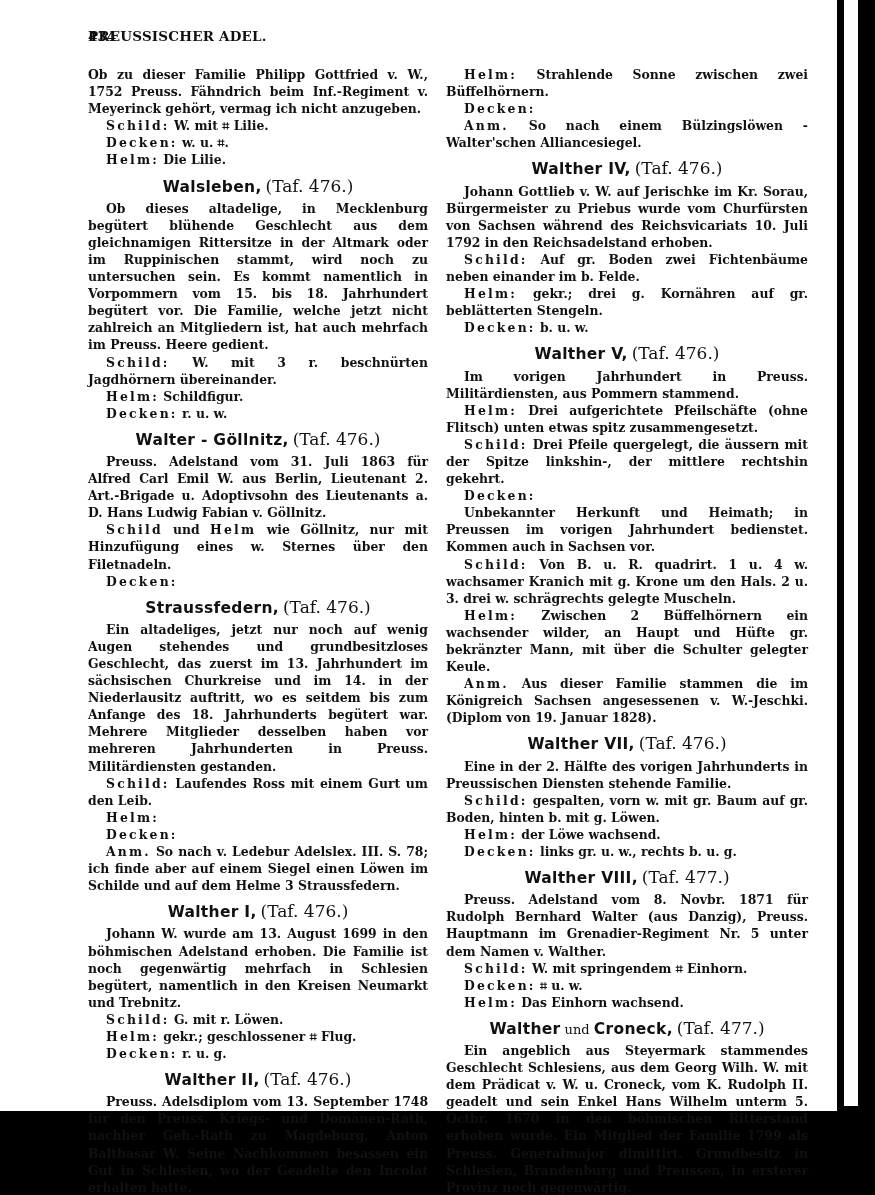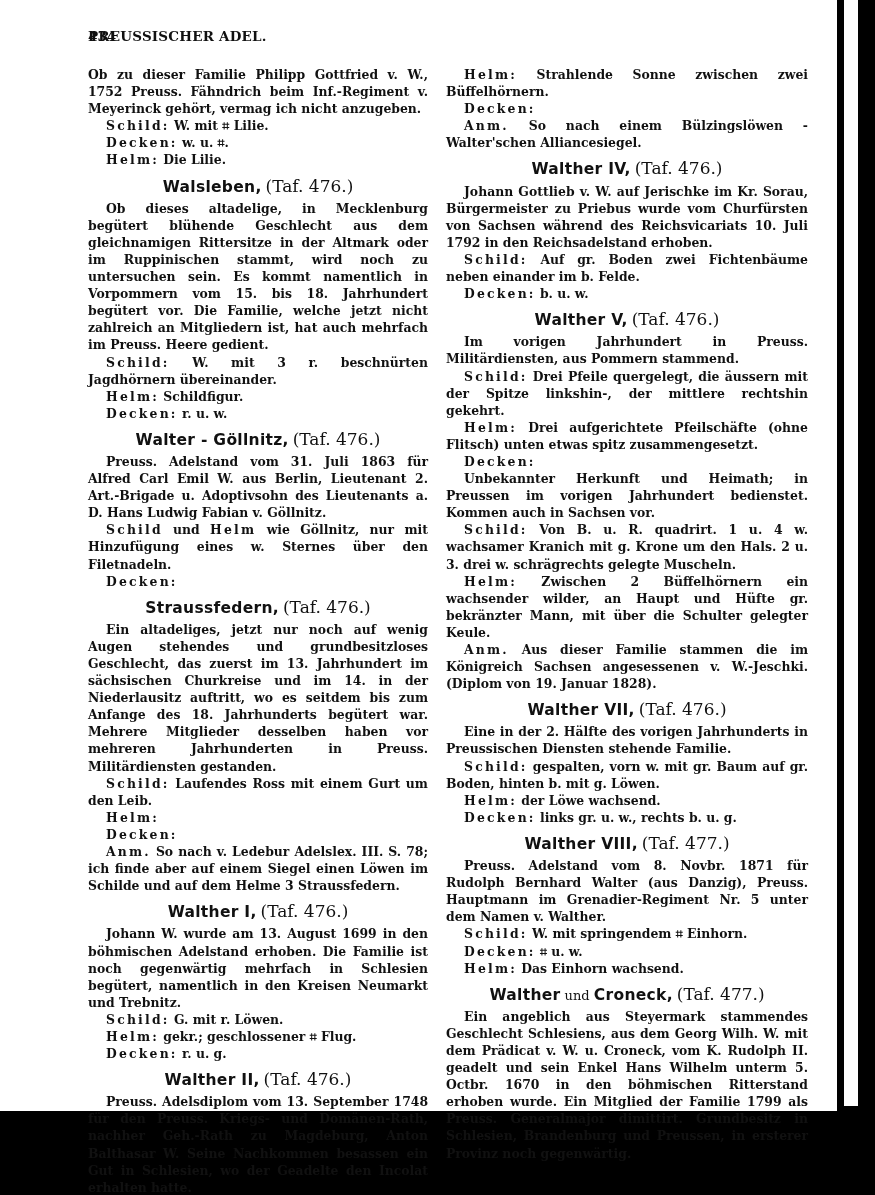"Helm: gekr.; drei g. Kornähren" p.p { html: none -> <p><span>Helm:</span><span> gekr.; drei g. Kornähren auf gr. beblätterten Stengeln.</span></p> }
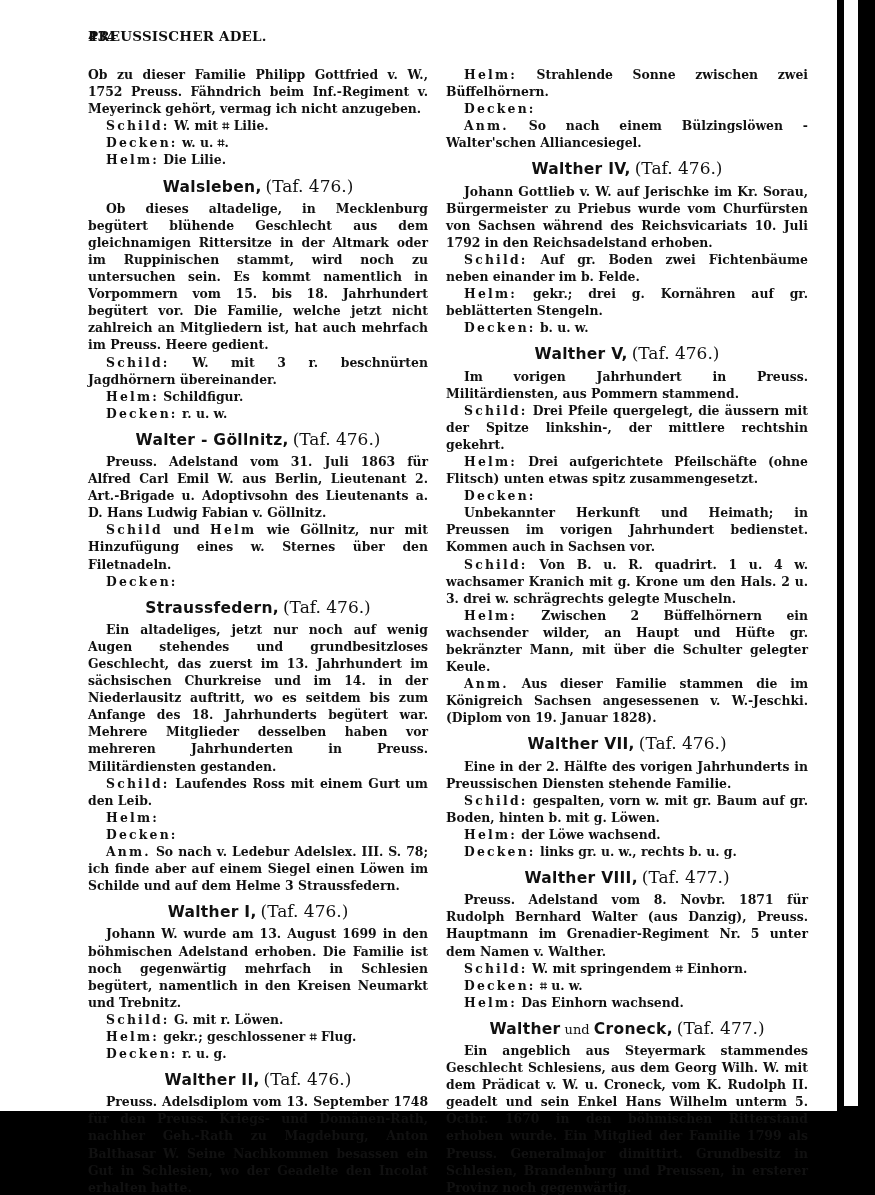"Schild: Drei Pfeile quergelegt, die" p.p { order: before "Helm: Drei aufgerichtete Pfeilschäfte" -> after "Helm: Drei aufgerichtete Pfeilschäfte" }
